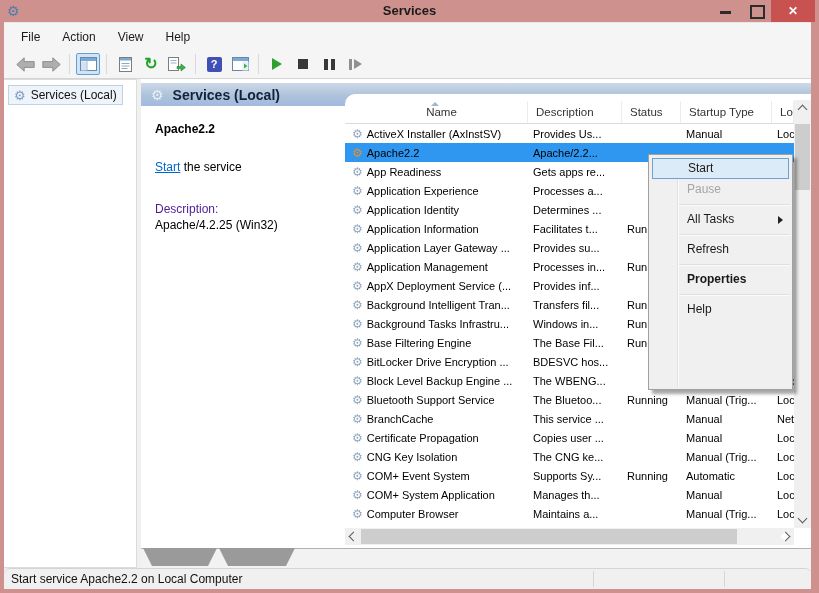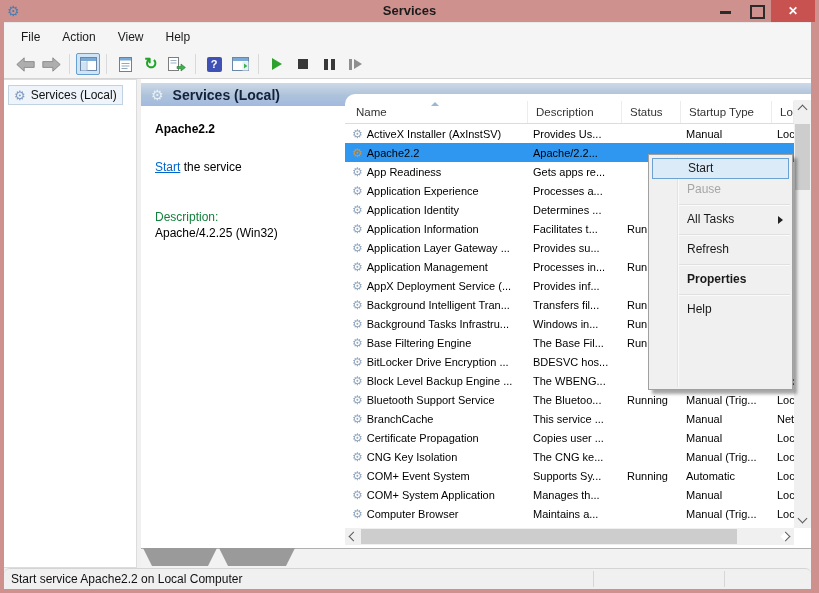"Name" .c-name { text-align: none -> center }
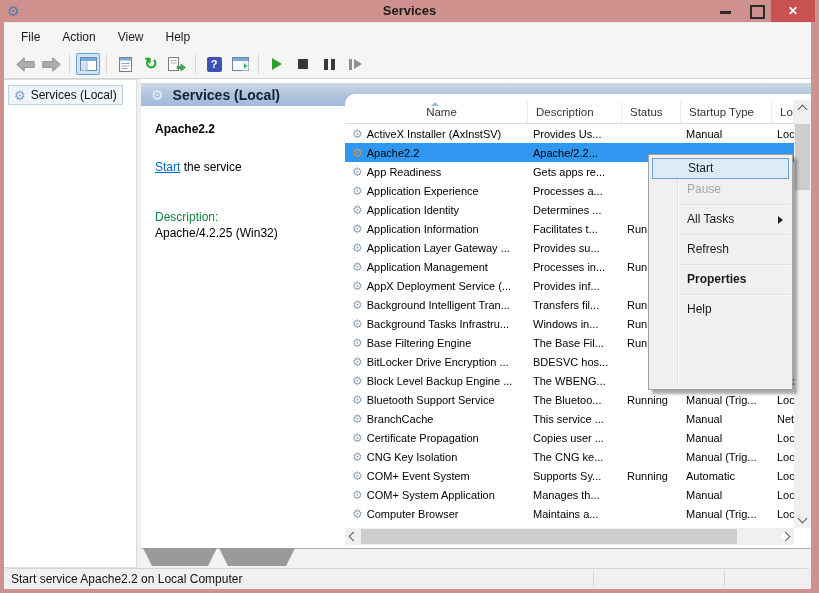"Description:" .desc-label { color: #15803d -> #4c1d95; margin-top: 36px -> 28px }
